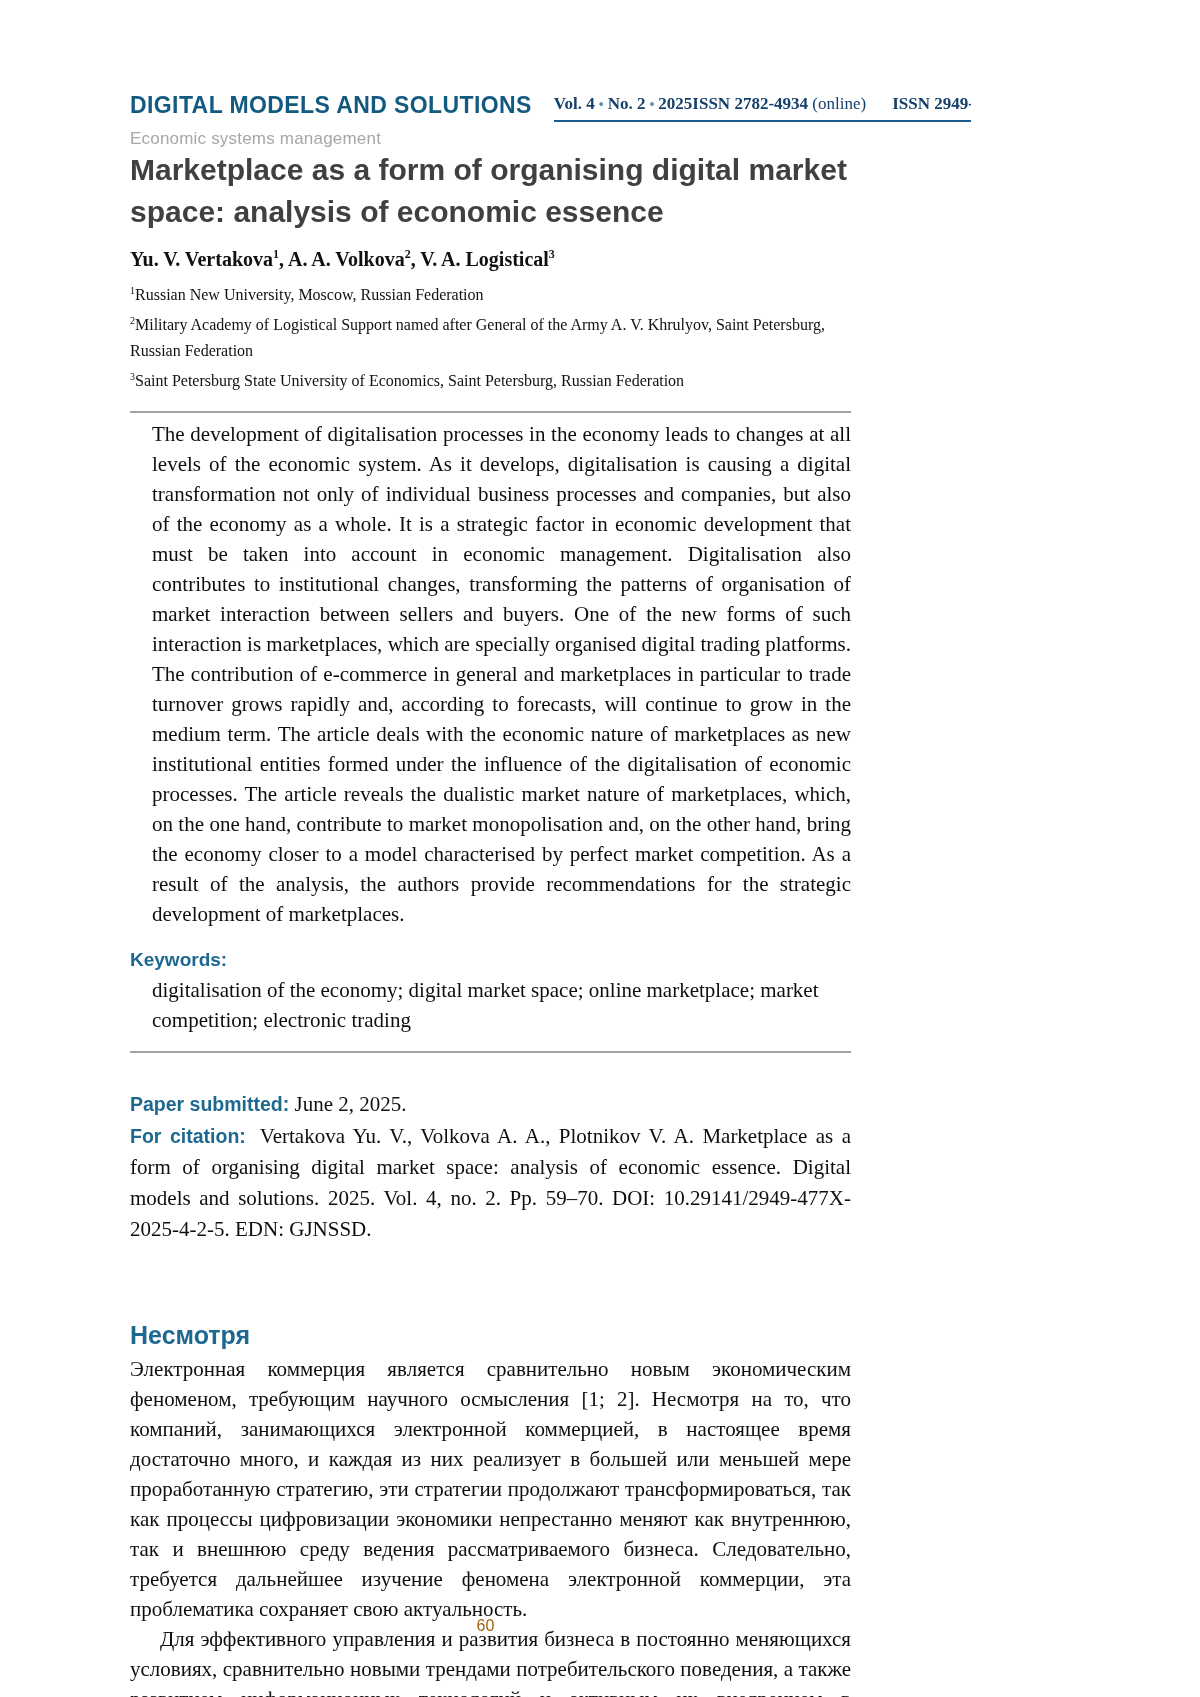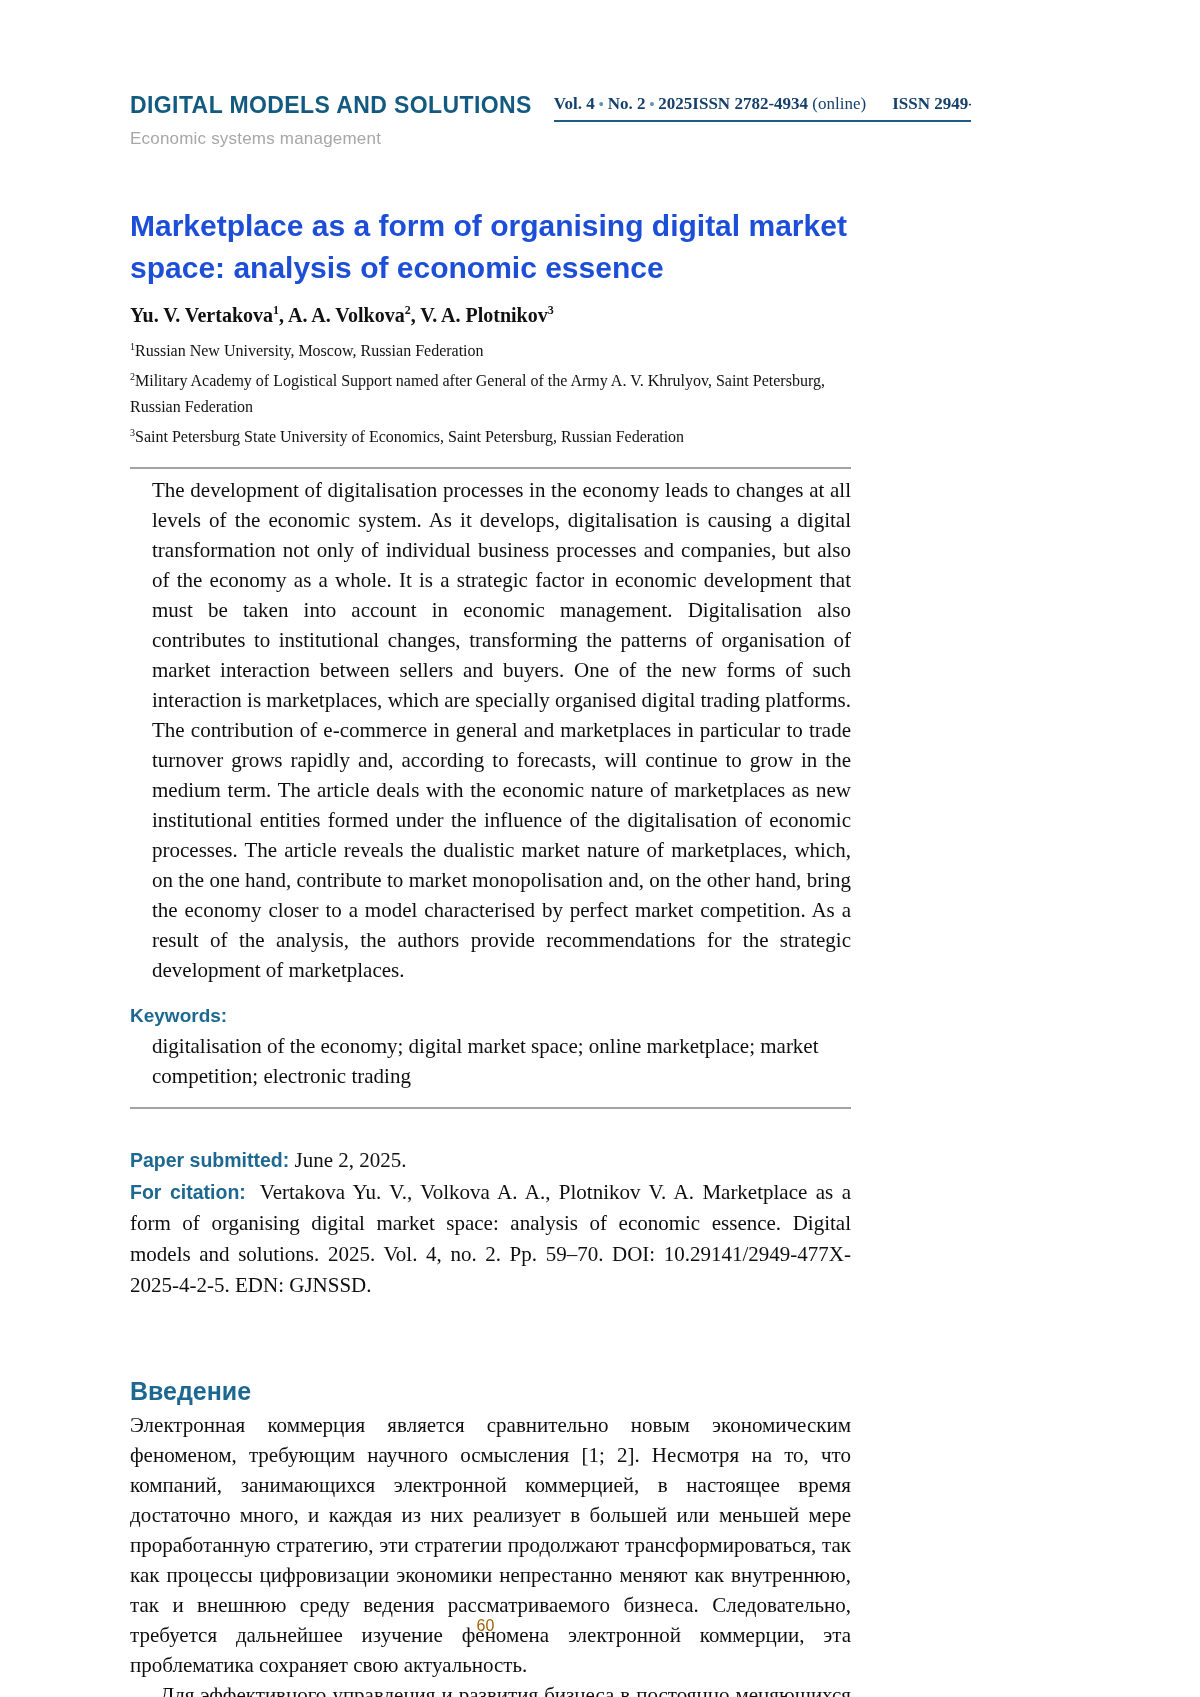"Marketplace as a form of" .title { color: #1d4ed8 -> #404040; margin-top: 56px -> none }
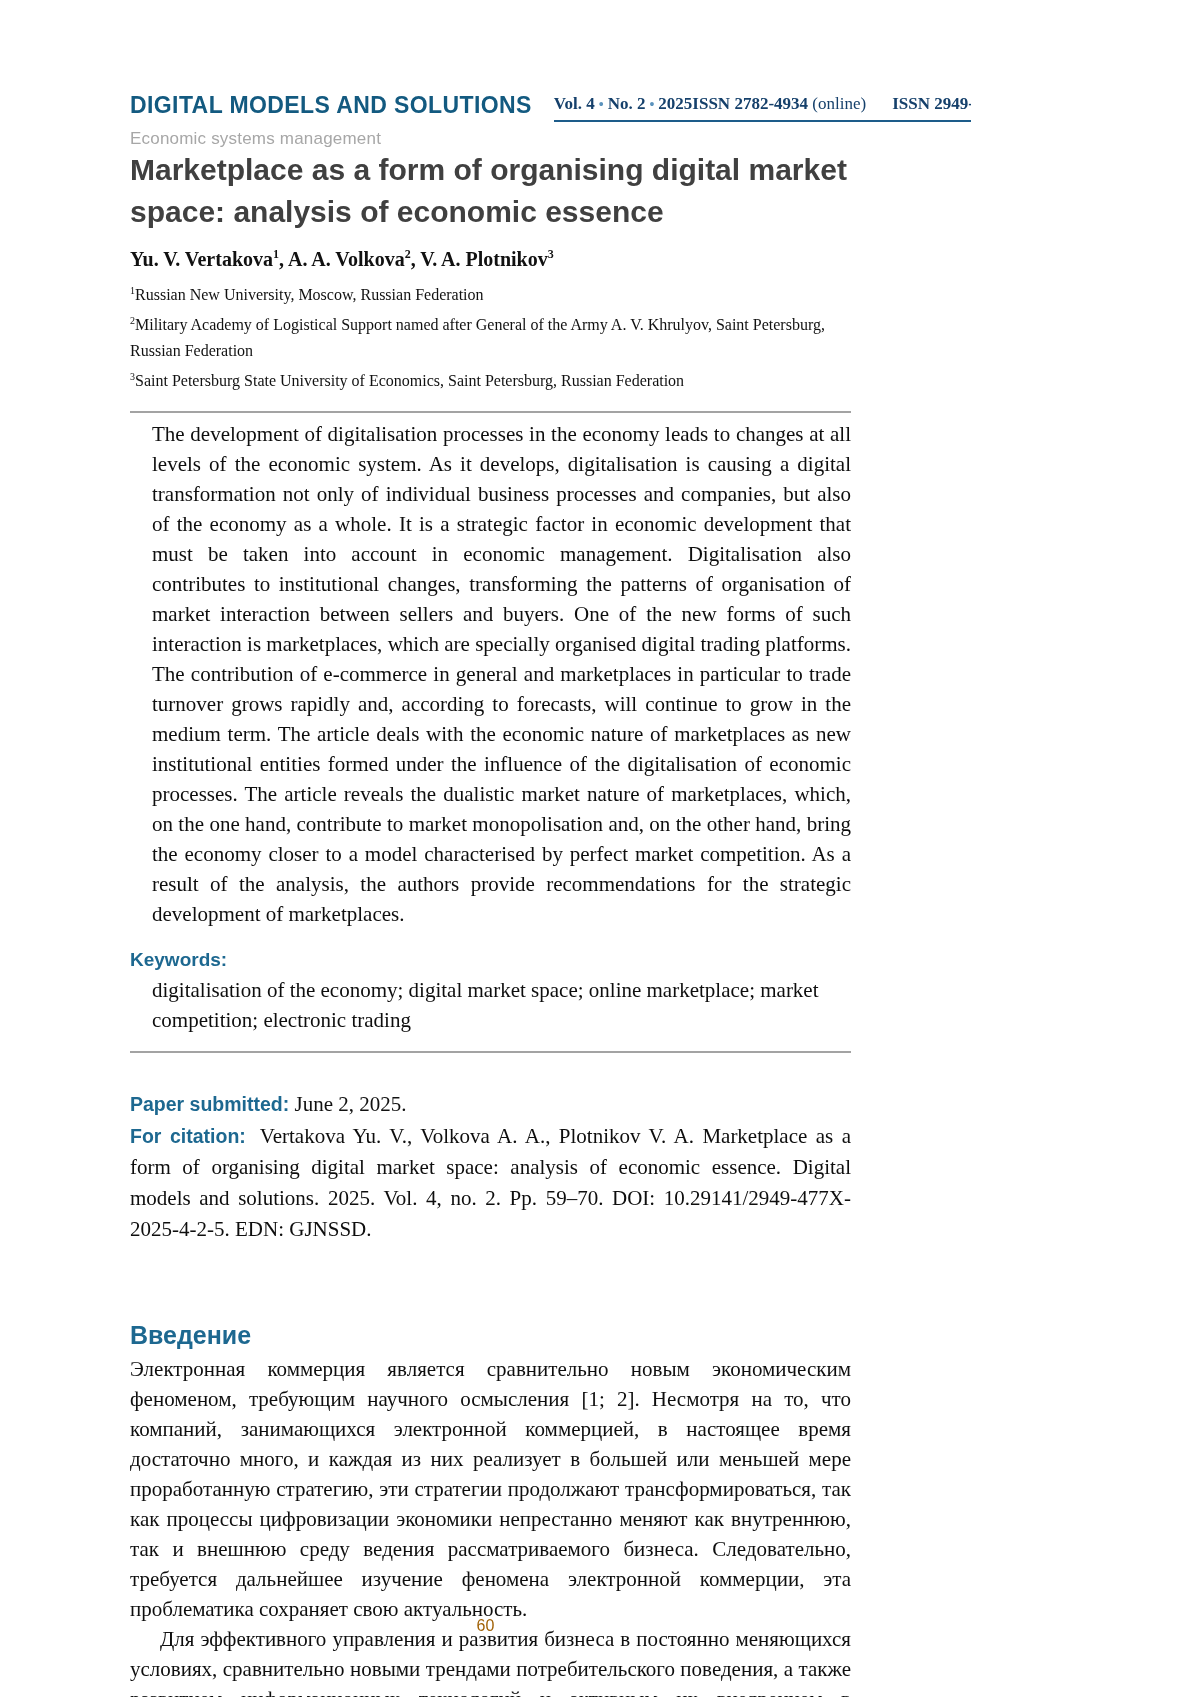"V. A. Plotnikov" span { text: Plotnikov -> Logistical }
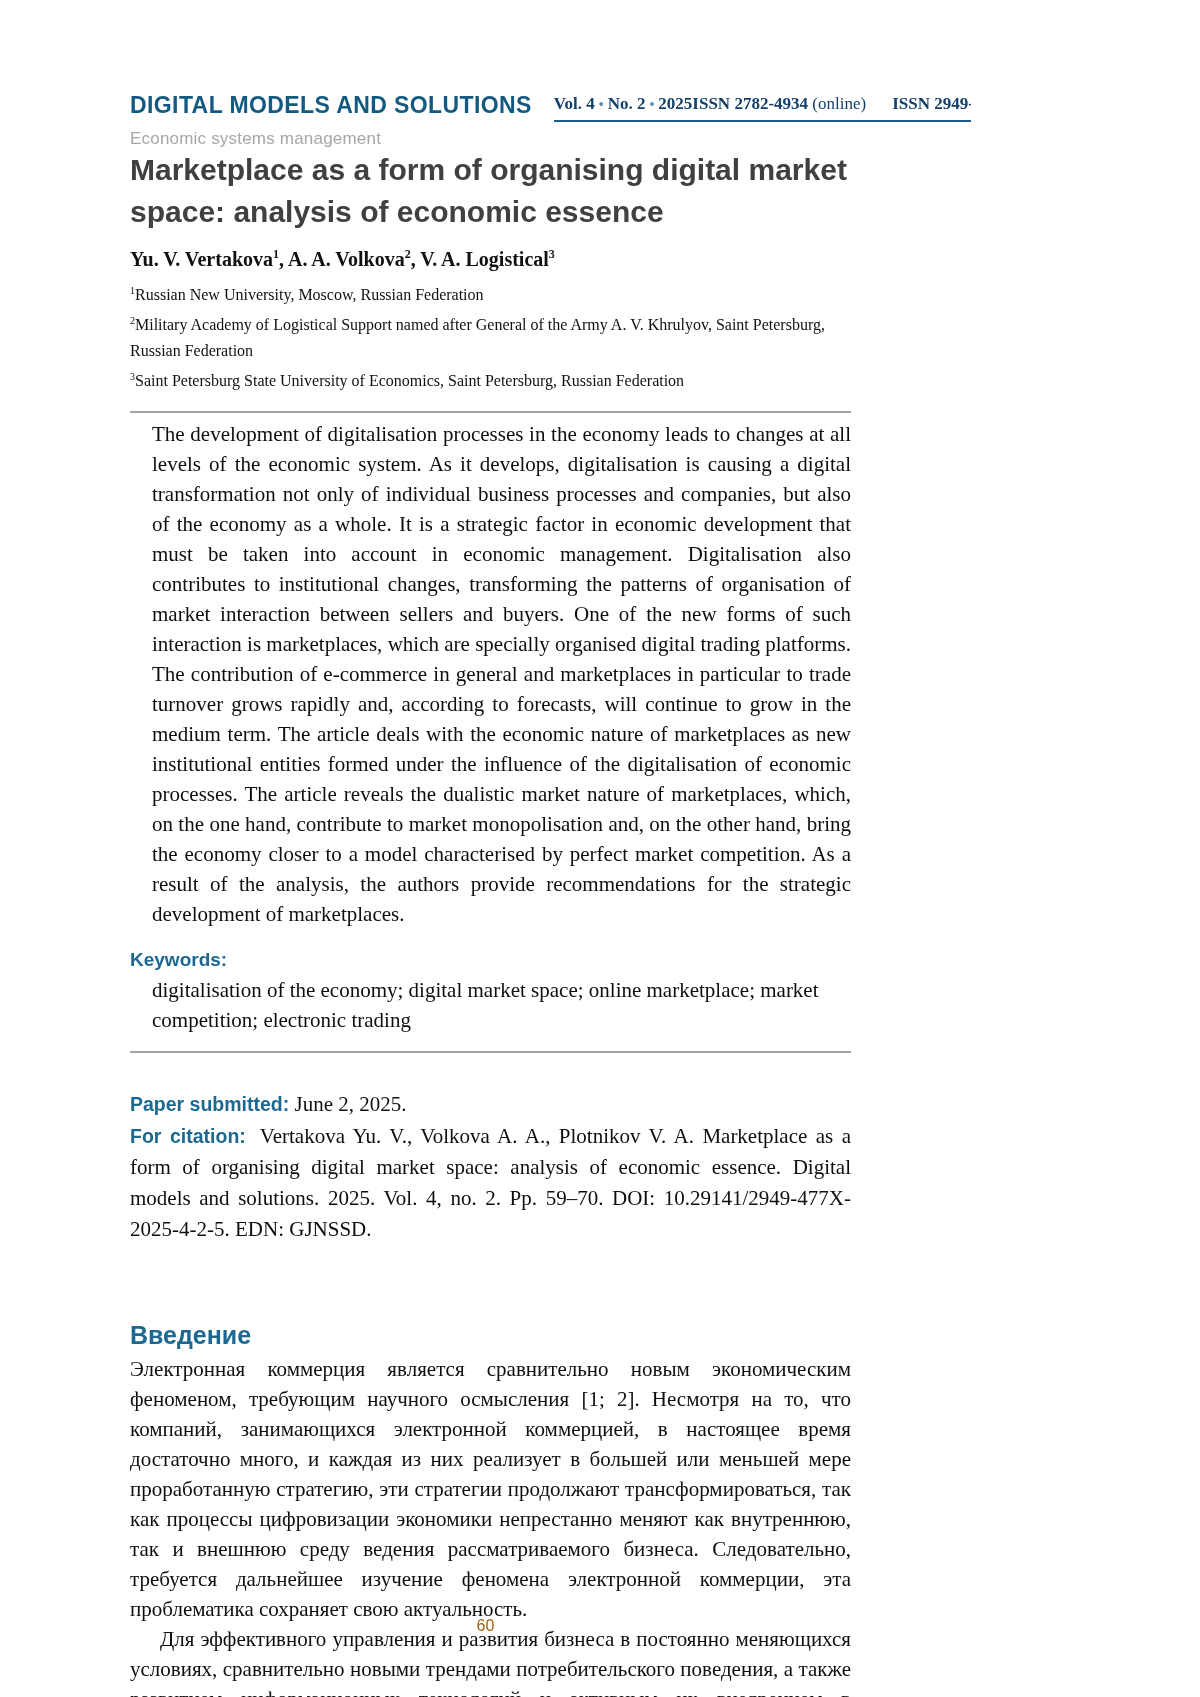"Введение" div.intro-heading { text: Введение -> Несмотря }
